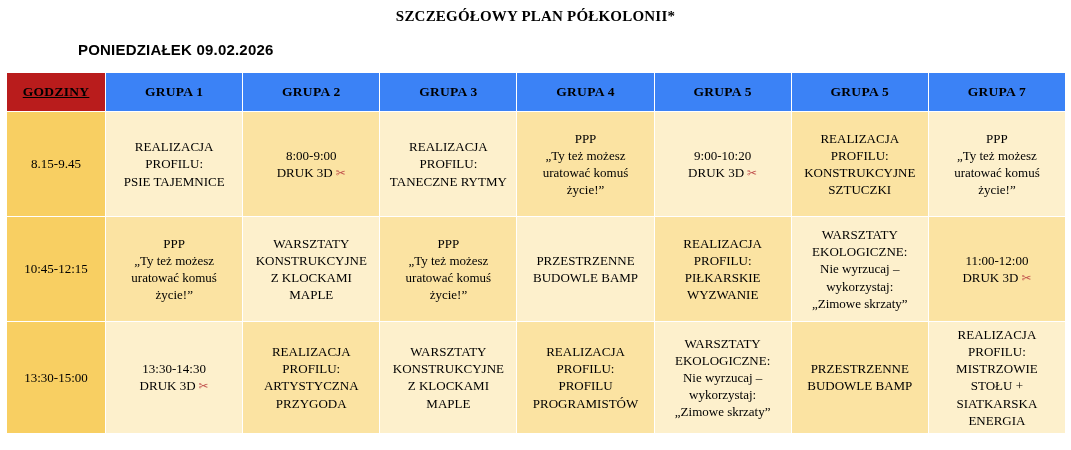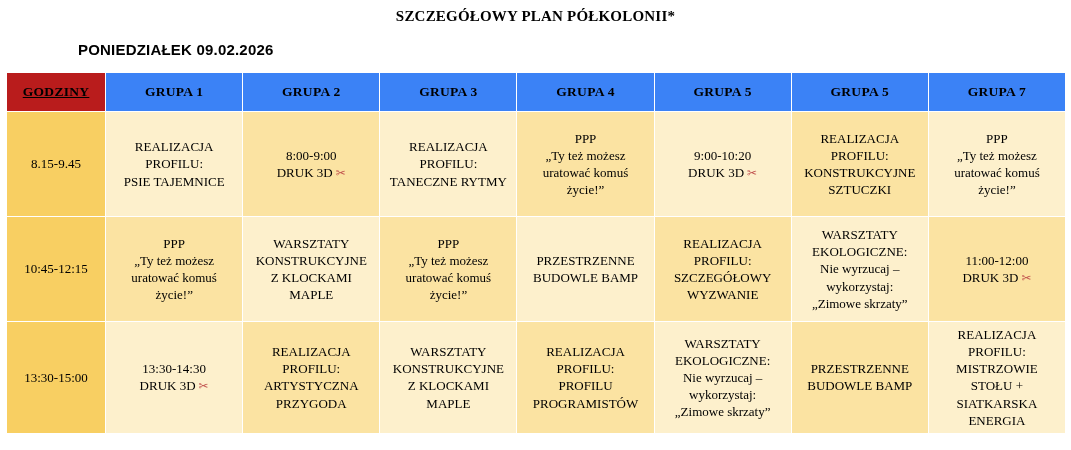"SZCZEGÓŁOWY" span.cell-line { text: SZCZEGÓŁOWY -> PIŁKARSKIE }
